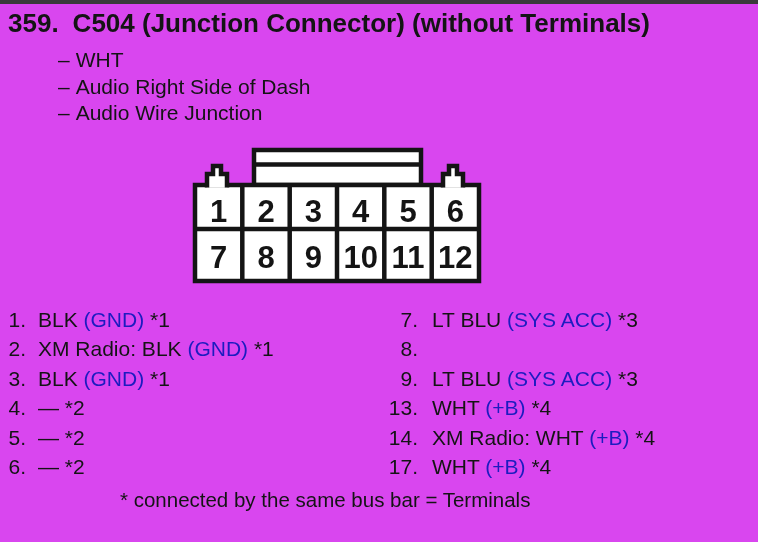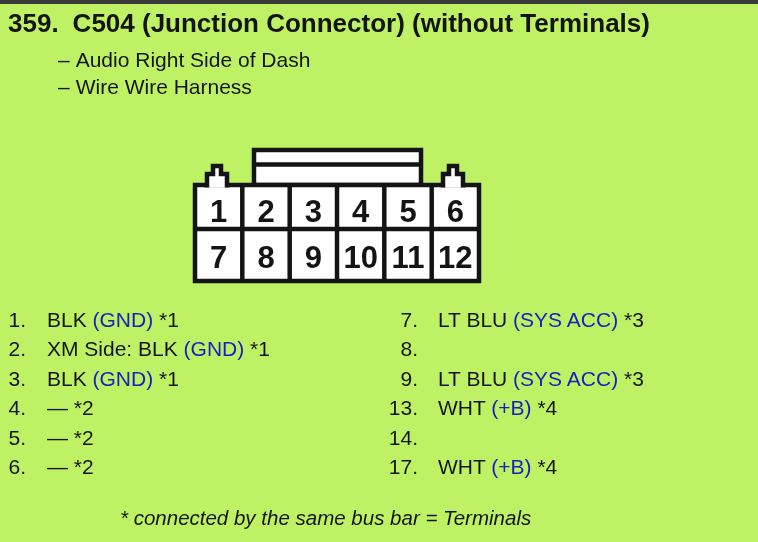"359." .page { background: #bef264 -> #d946ef }
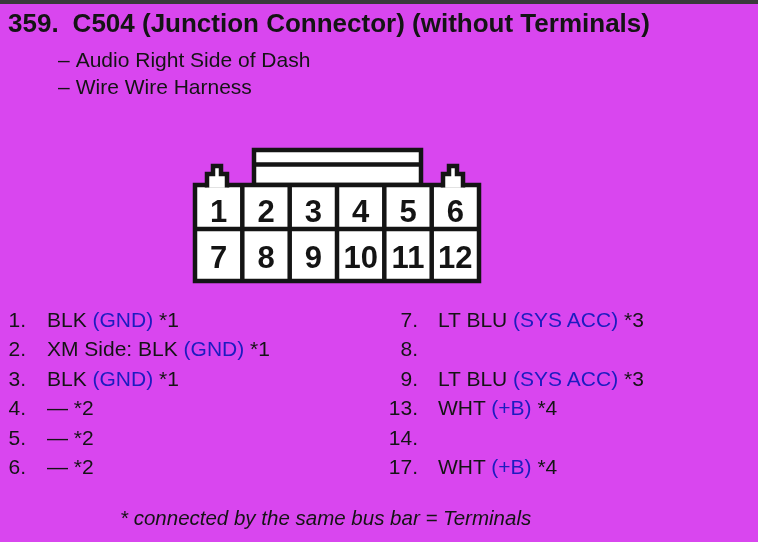"– WHT" div.detail-row { html: none -> <div><span>–</span><span>WHT</span></div> }
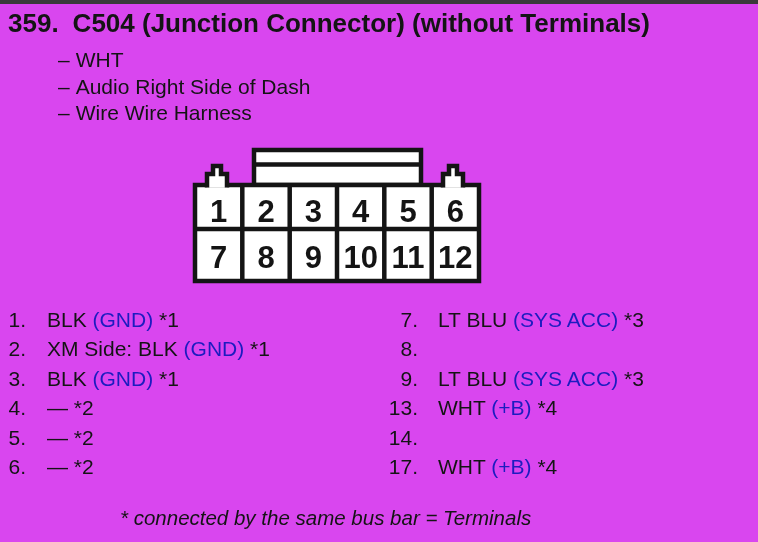"Wire Wire Harness" span { text: Wire Wire Harness -> Audio Wire Junction }
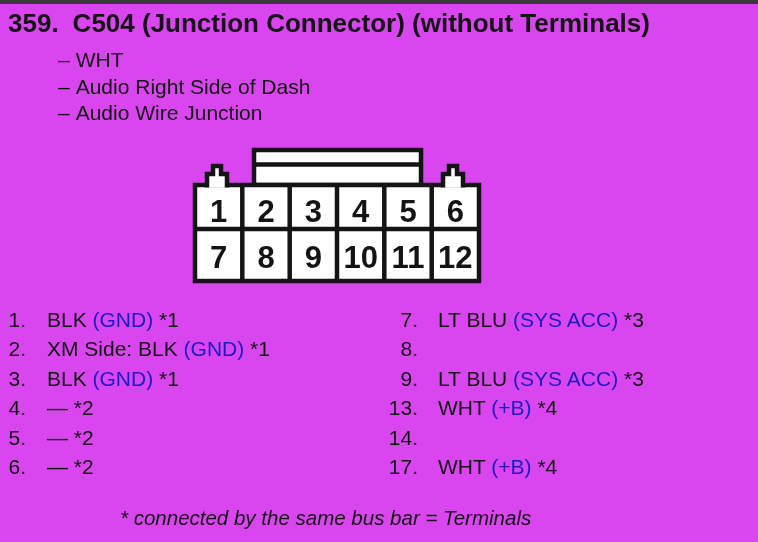"BLK (GND) *1" .pin-col.left .entry { margin-left: 21px -> 12px }
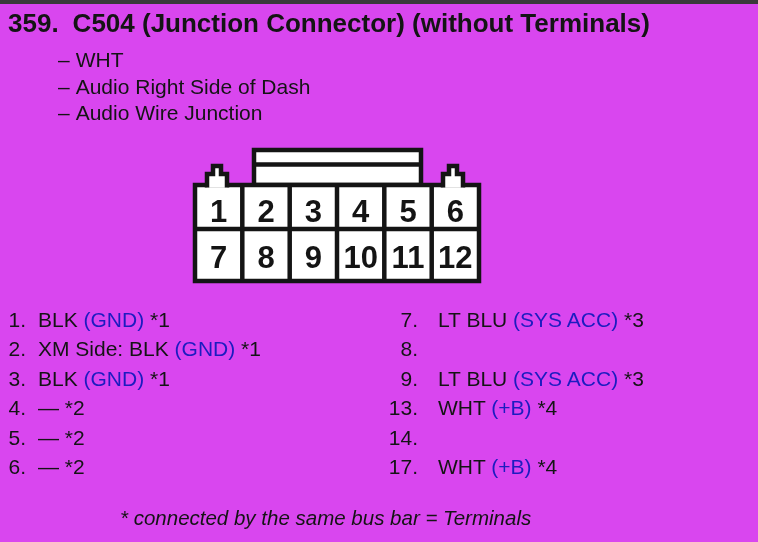"LT BLU (SYS ACC) *3" .pin-col.right .entry { margin-left: 20px -> 14px }
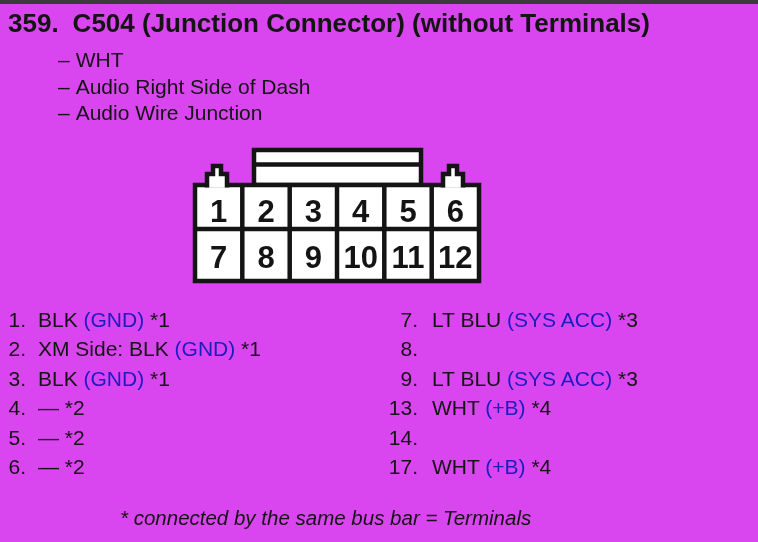"XM Side: BLK" span { text: Side -> Radio }
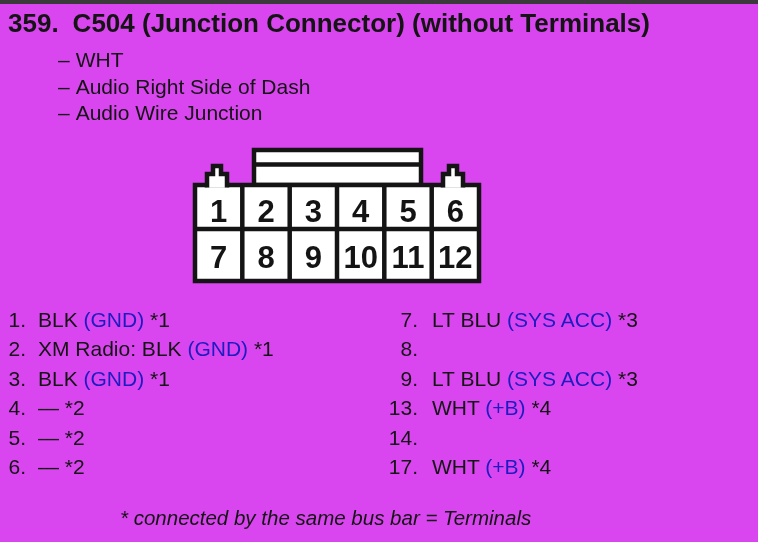"XM Radio: WHT (+B) *4" span.entry { html: none -> <span><span>XM Radio: WHT</span> <span>(+B)</span> <span>*4</span></span> }
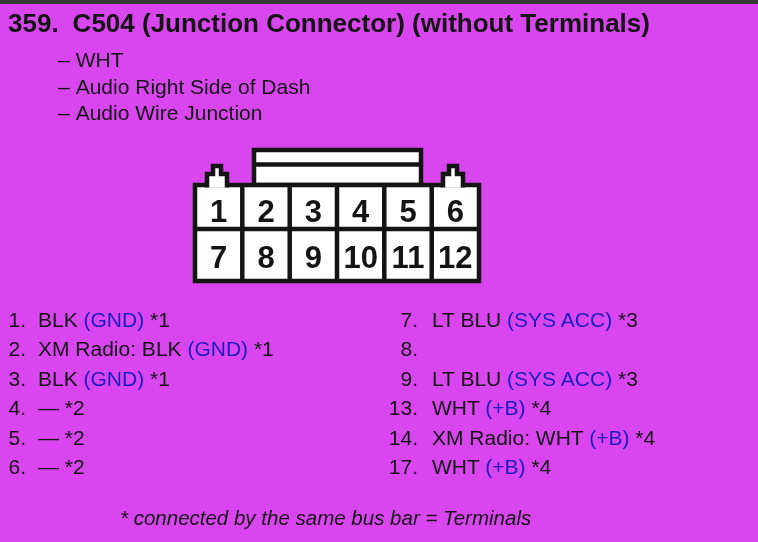"* connected by the same" .footnote { font-style: italic -> none; top: 506px -> 488px }
